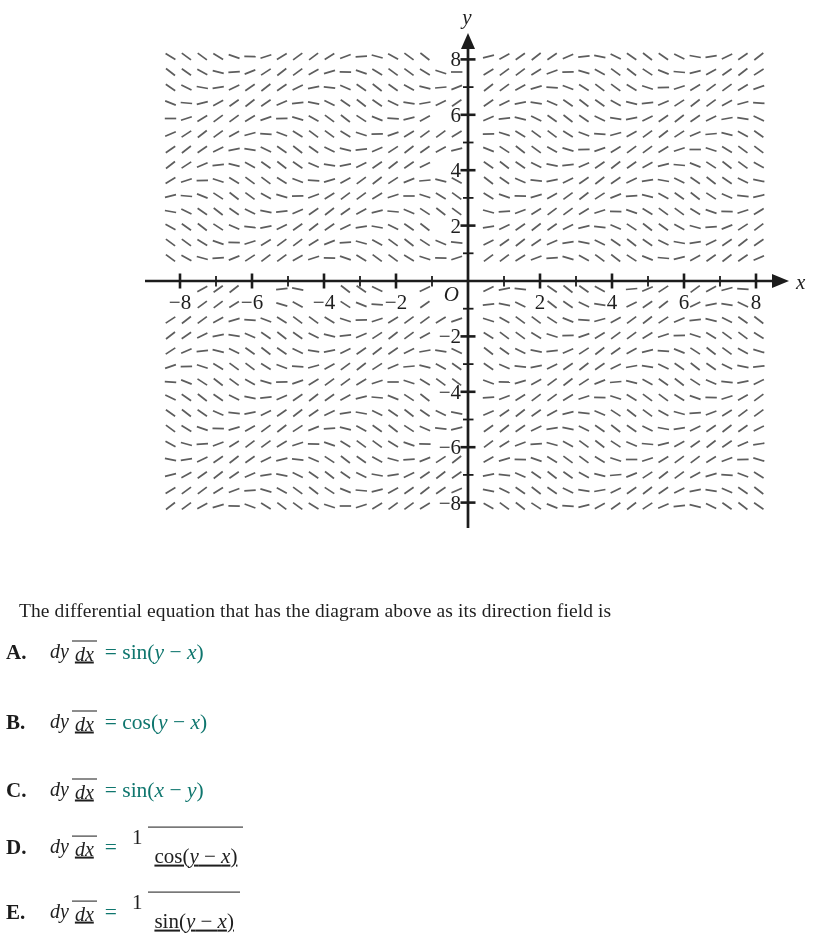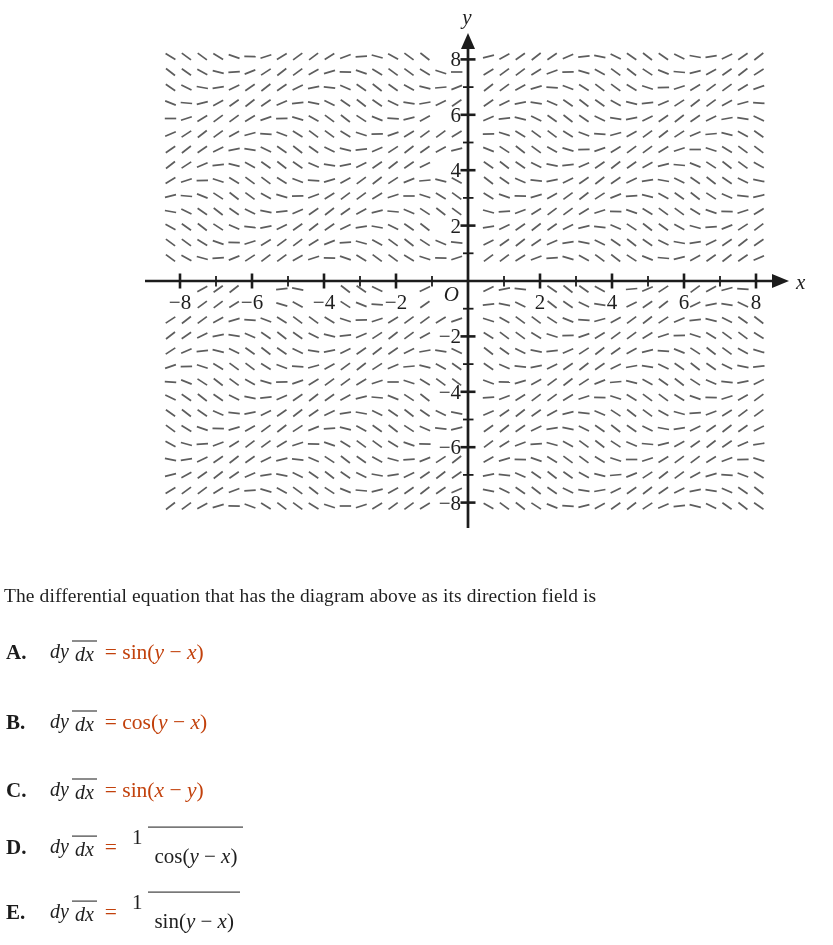"The differential equation that has" .question { margin: 0 -> 15px }
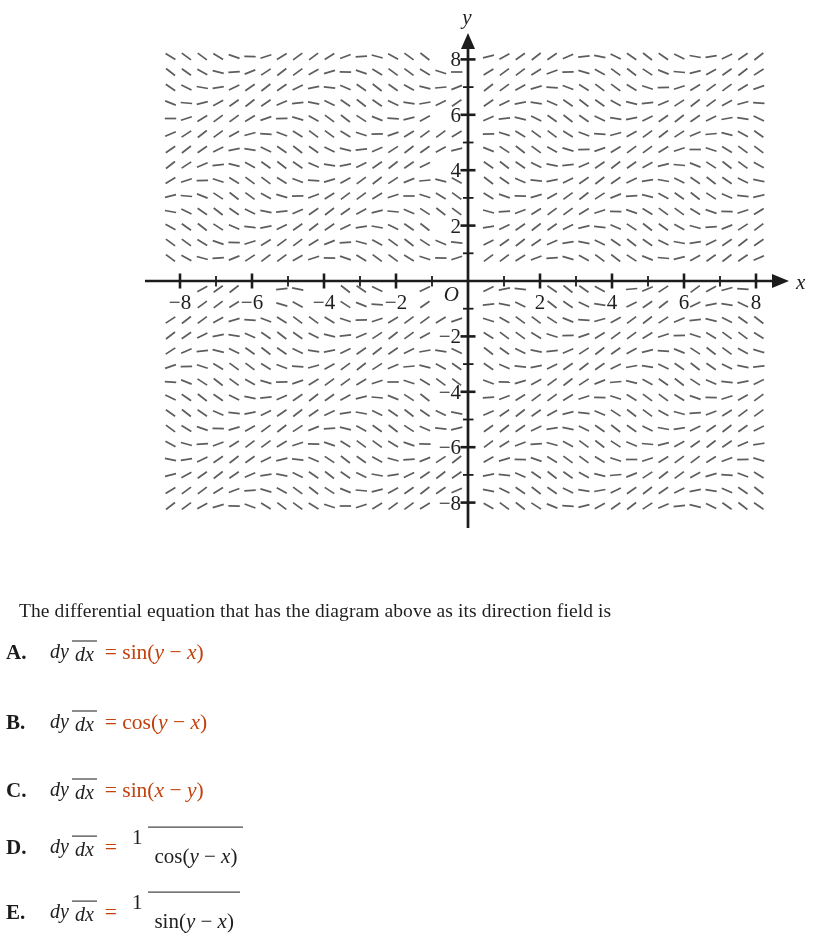"dx" .frac .fden { text-decoration: none -> underline }
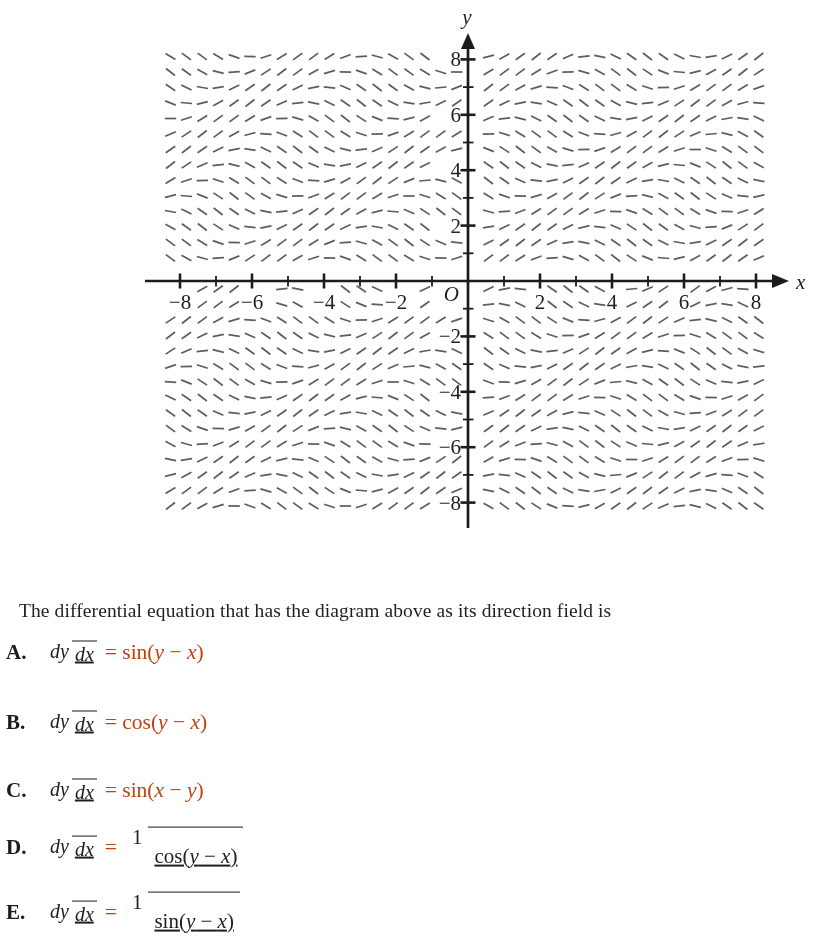"= sin(y − x)" .eqrhs { color: #c2410c -> #0f766e }
